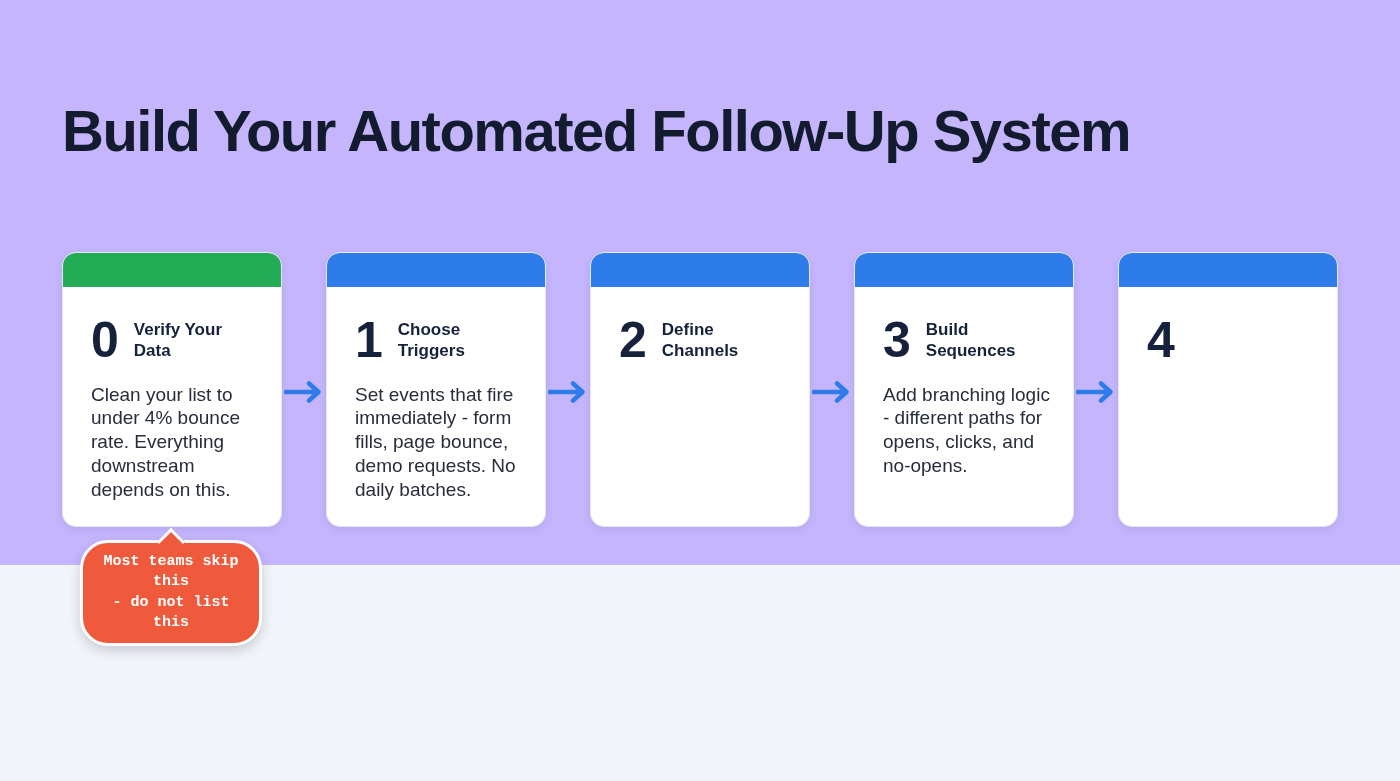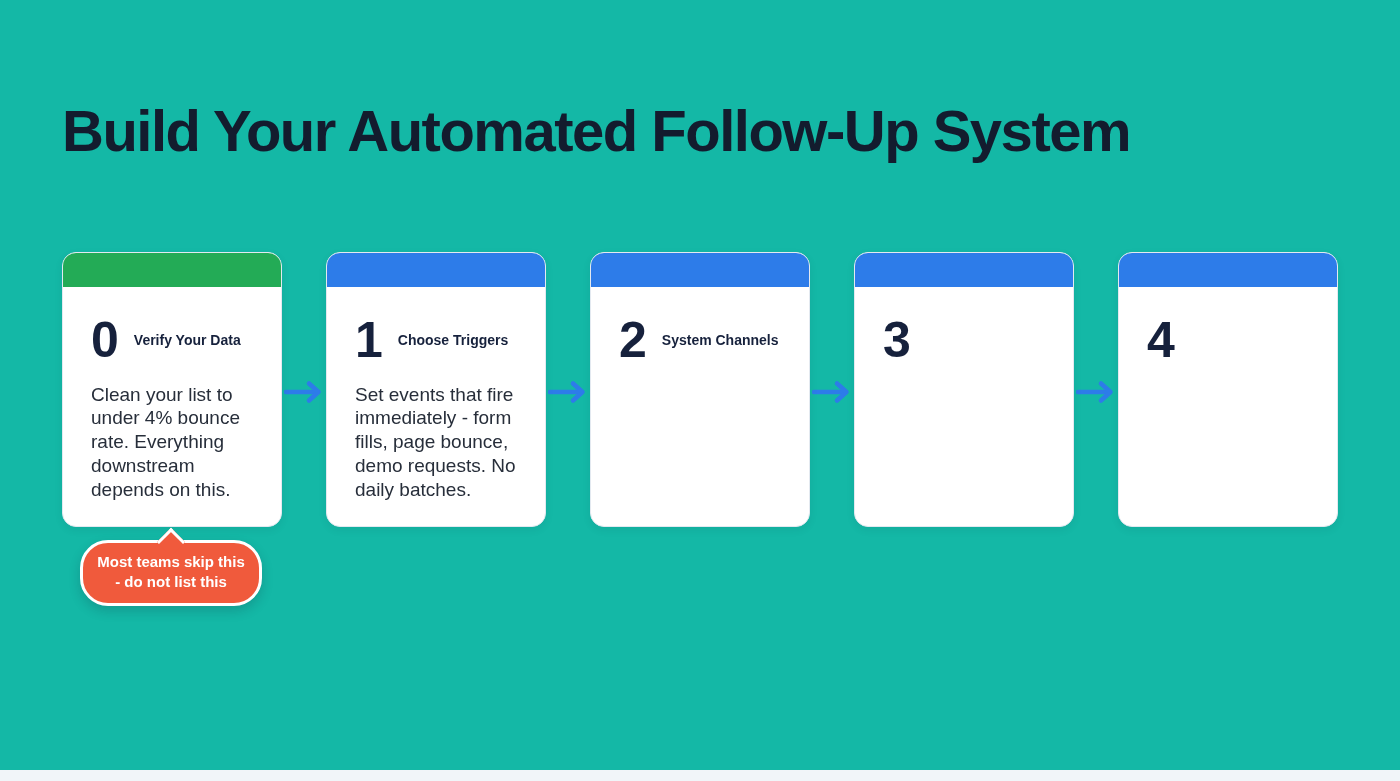"Build Your Automated Follow-Up System" .canvas { background: #14b8a6 -> #c4b5fd; height: 770px -> 565px }
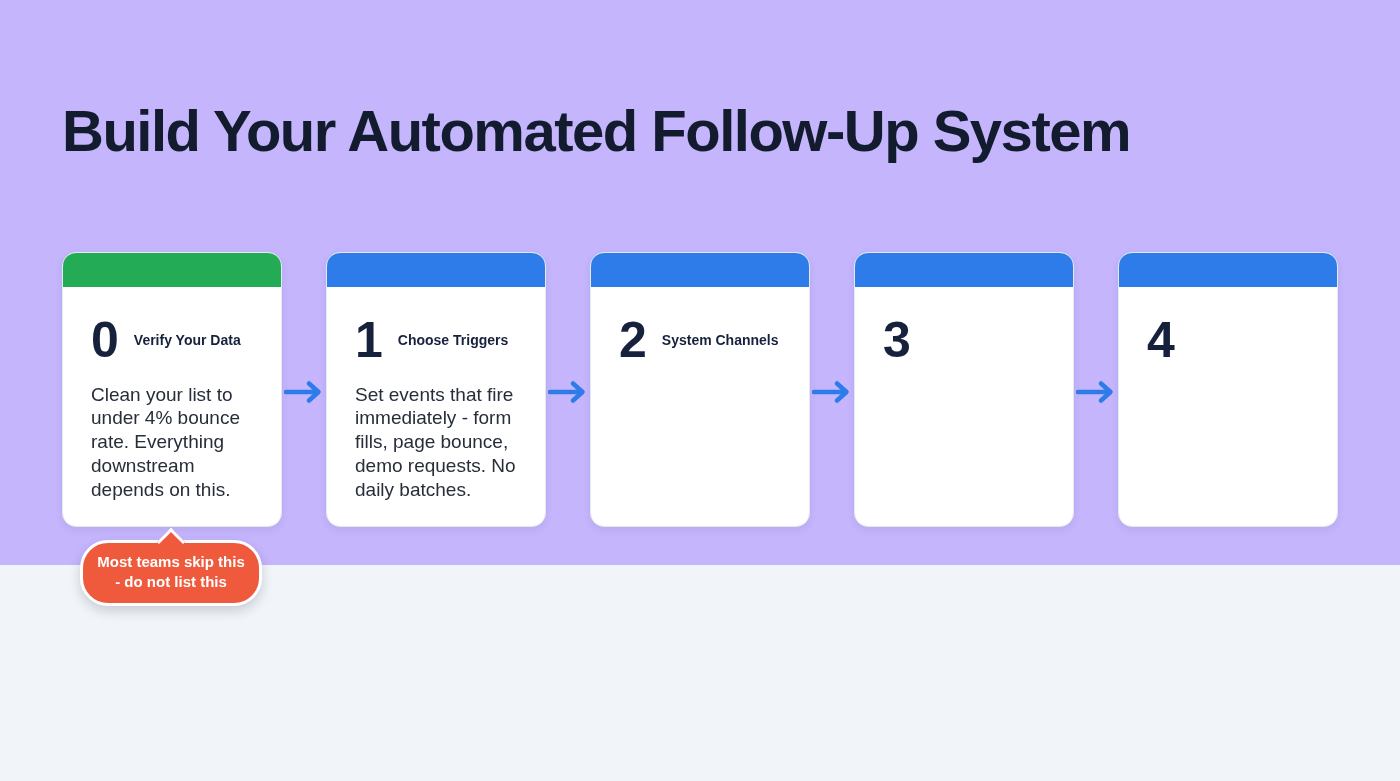"Verify Your Data" .step-title { font-size: 14px -> 17px }
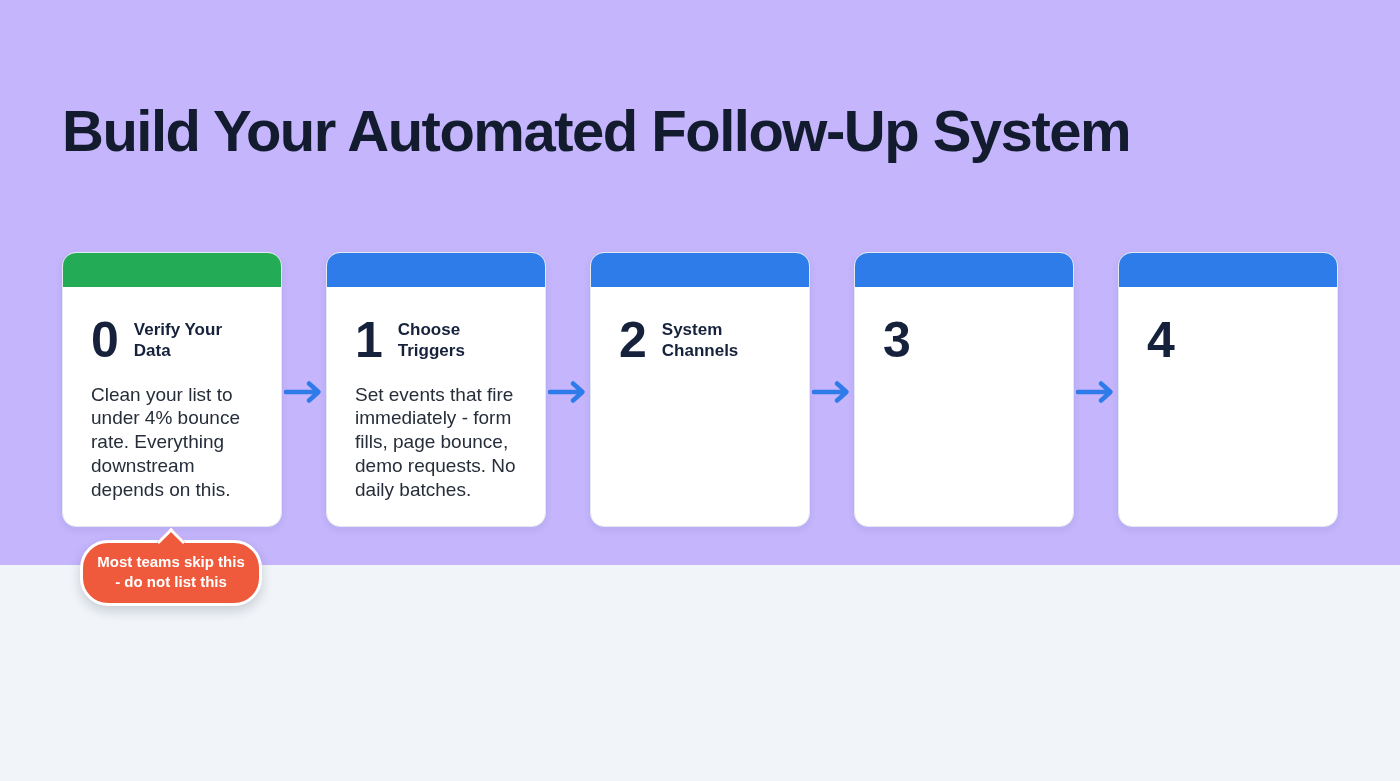"System Channels" div.step-title { text: System -> Define }
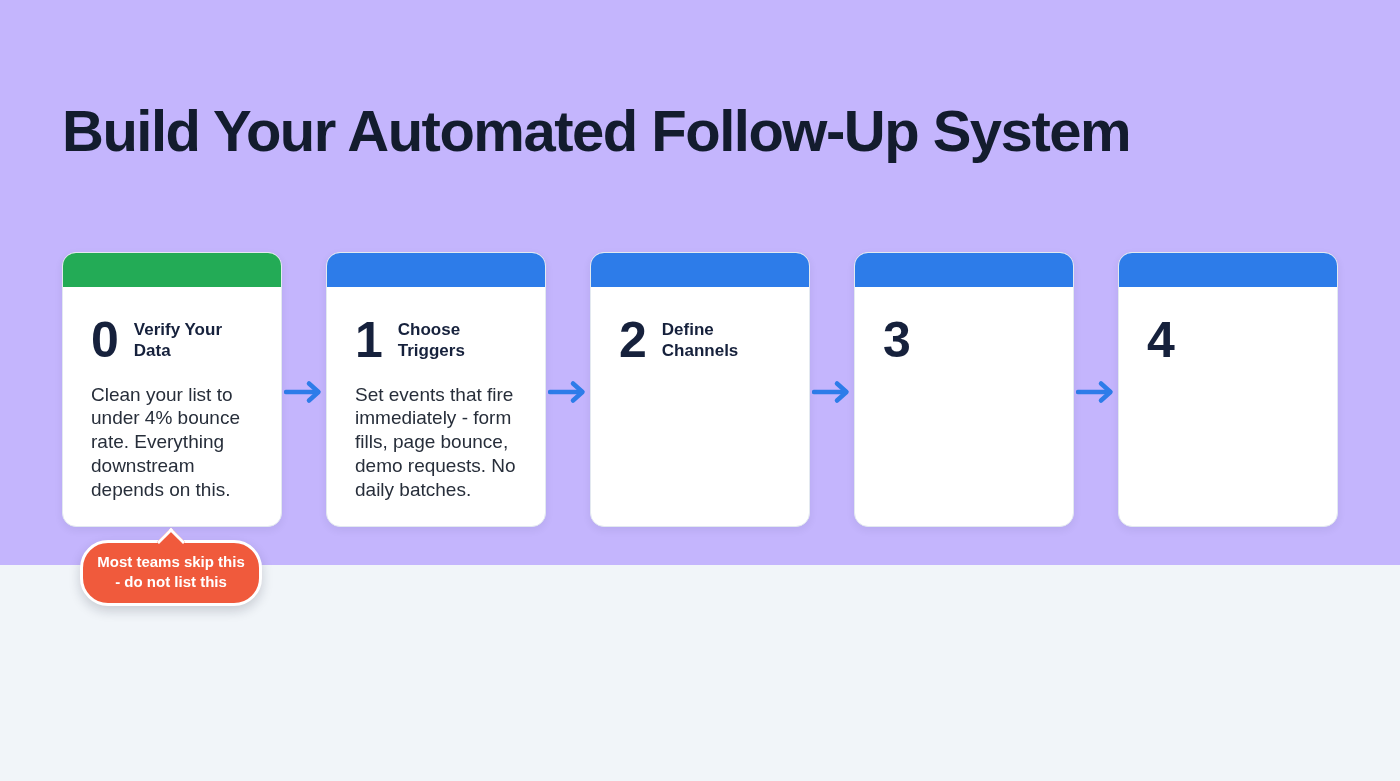"Build Sequences" div.step-title { html: none -> <div>Build Sequences</div> }
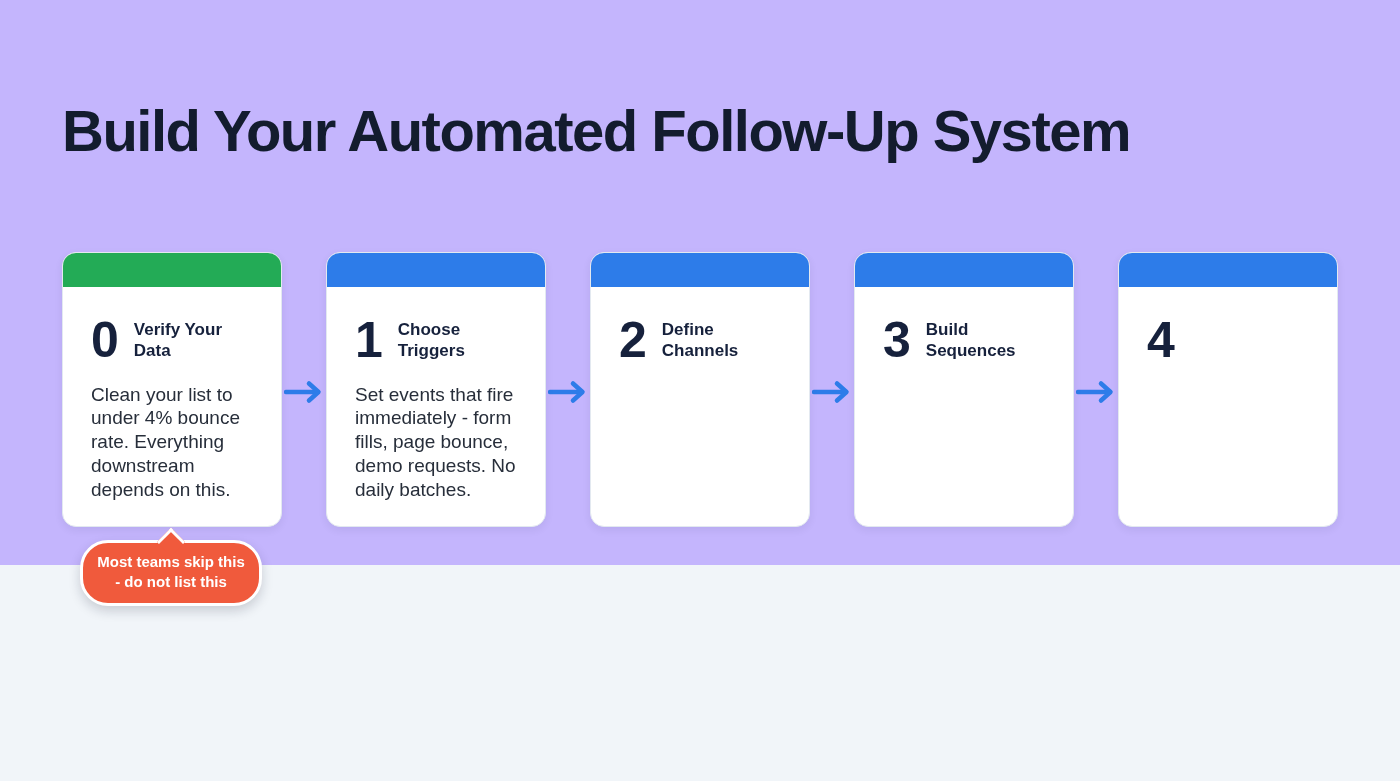"Add branching logic - different" div.step-desc { html: none -> <div>Add branching logic - different paths for opens, clicks, and no-opens.</div> }
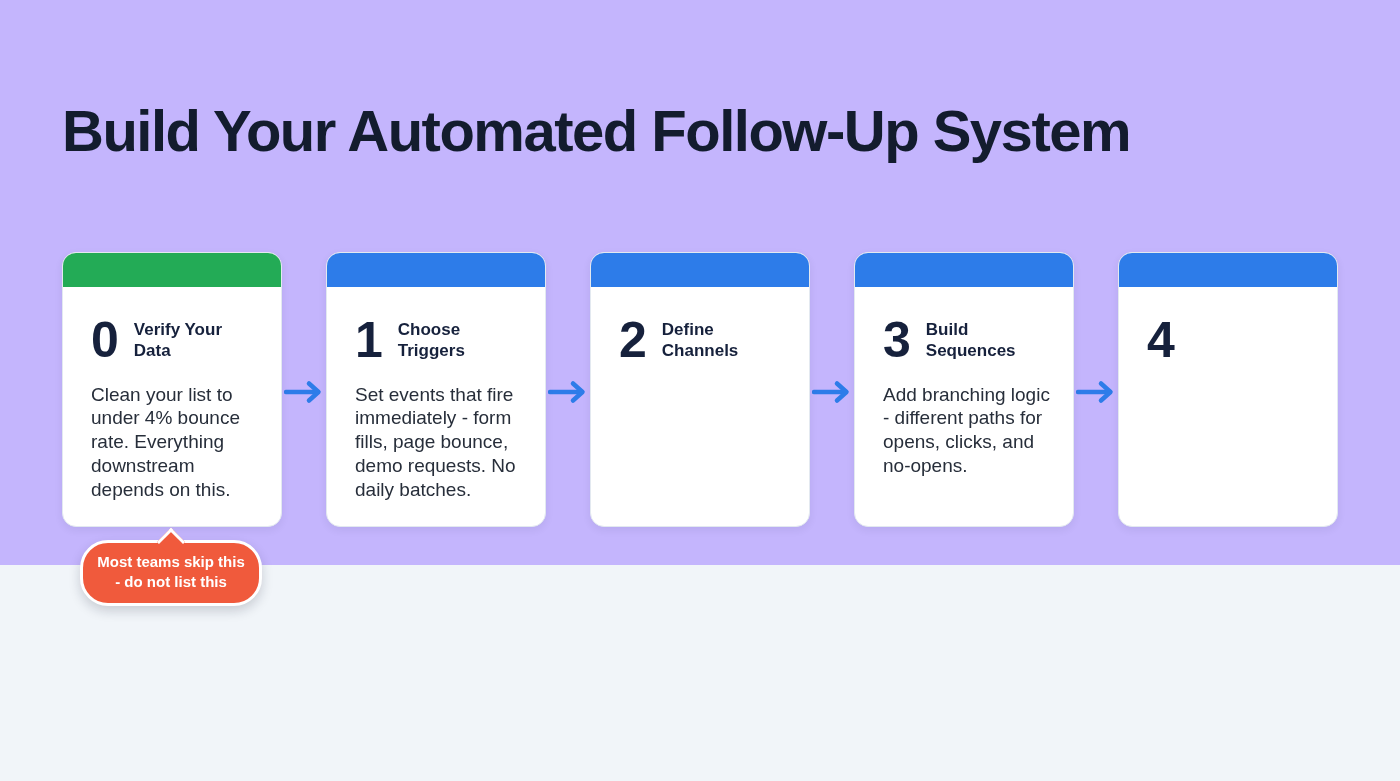"Most teams skip this" .callout-text { font-family: none -> Liberation Mono, monospace }
